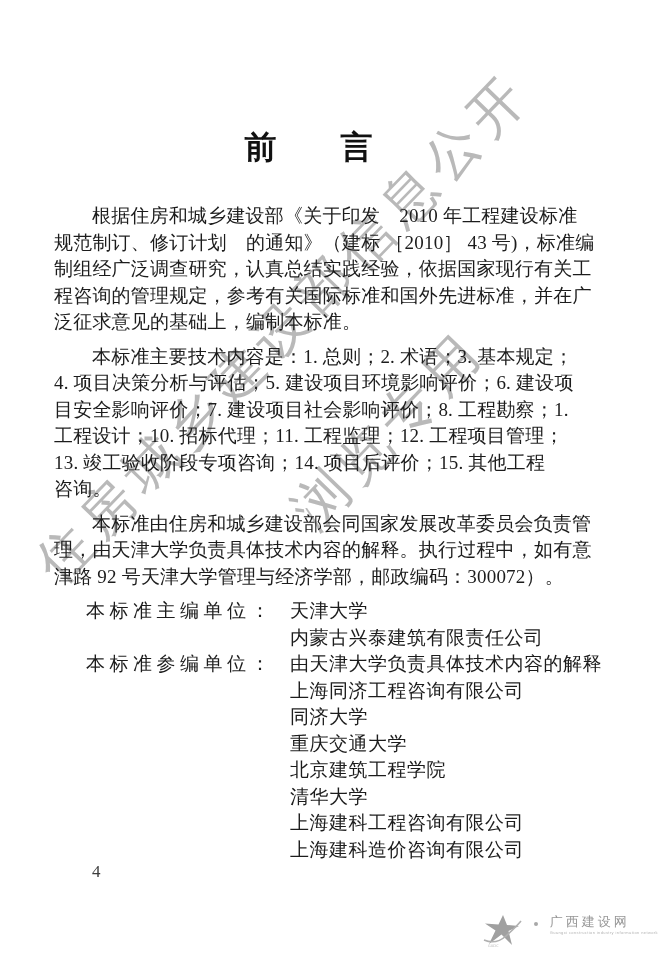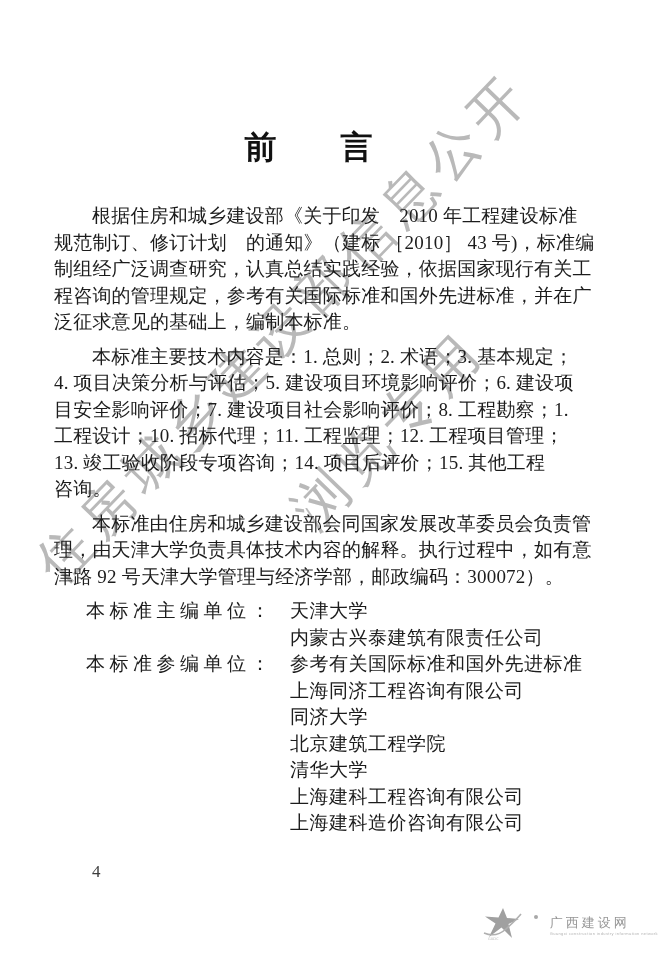"参考有关国际标准和国外先进标准" div.org-value { text: 参考有关国际标准和国外先进标准 -> 由天津大学负责具体技术内容的解释 }
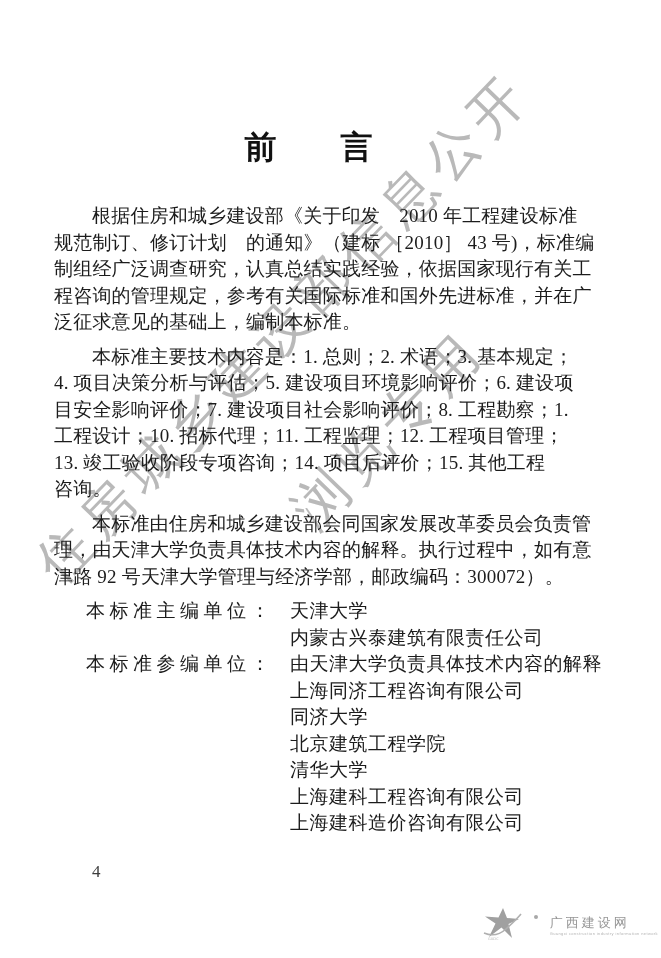"重庆交通大学" div.org-row { html: none -> <div> <div></div> <div>重庆交通大学</div> </div> }
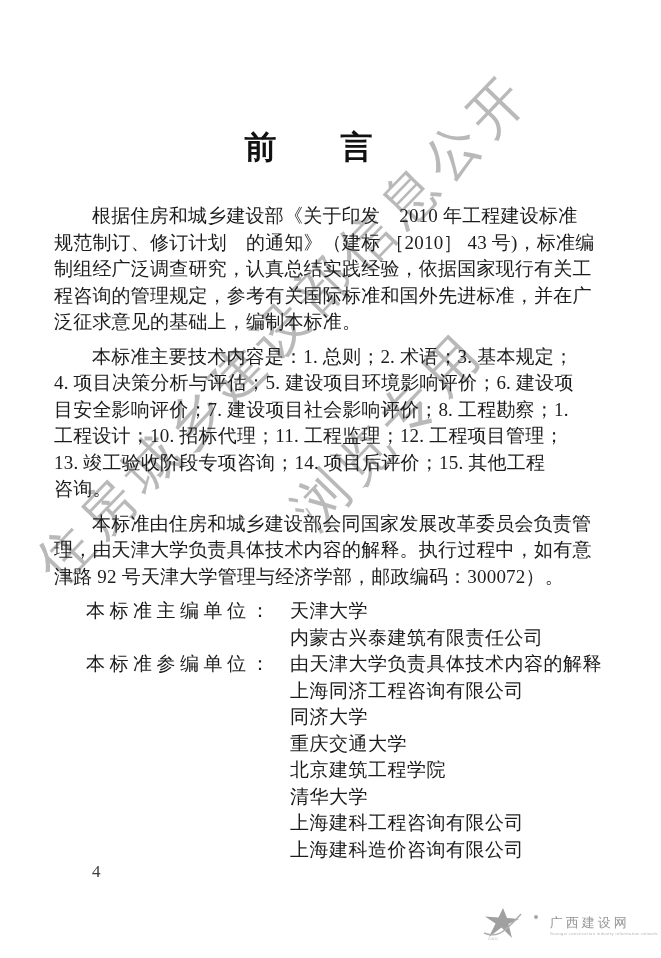"广西建设网" .logo { align-items: center -> flex-start; bottom: 13px -> 6px }
